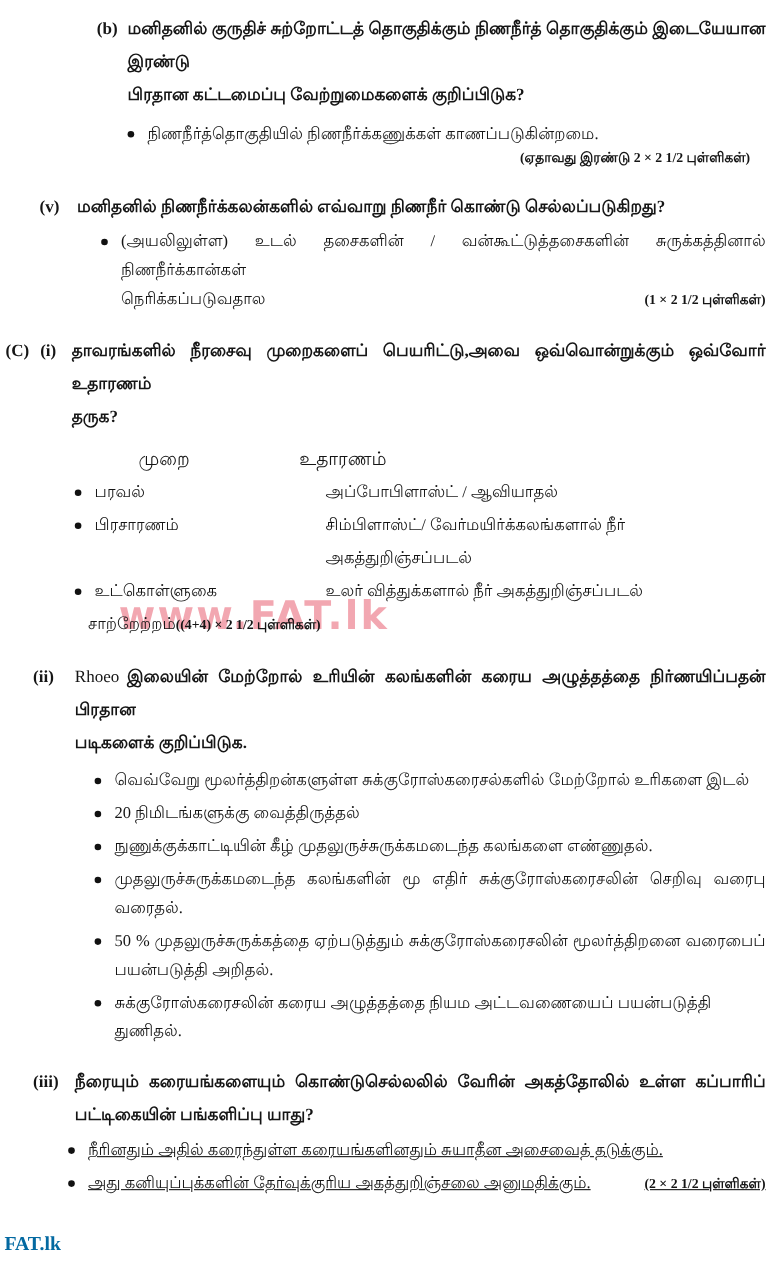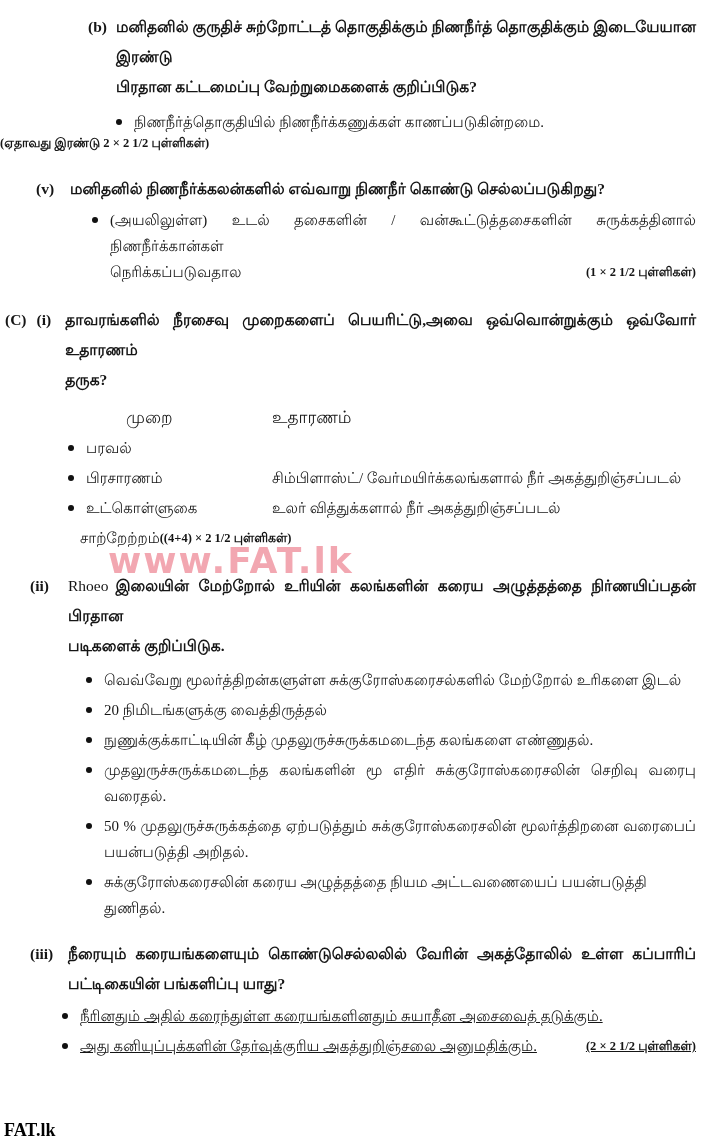"(ஏதாவது இரண்டு 2 × 2" .points-row { justify-content: none -> flex-end; padding-right: 6px -> 20px }
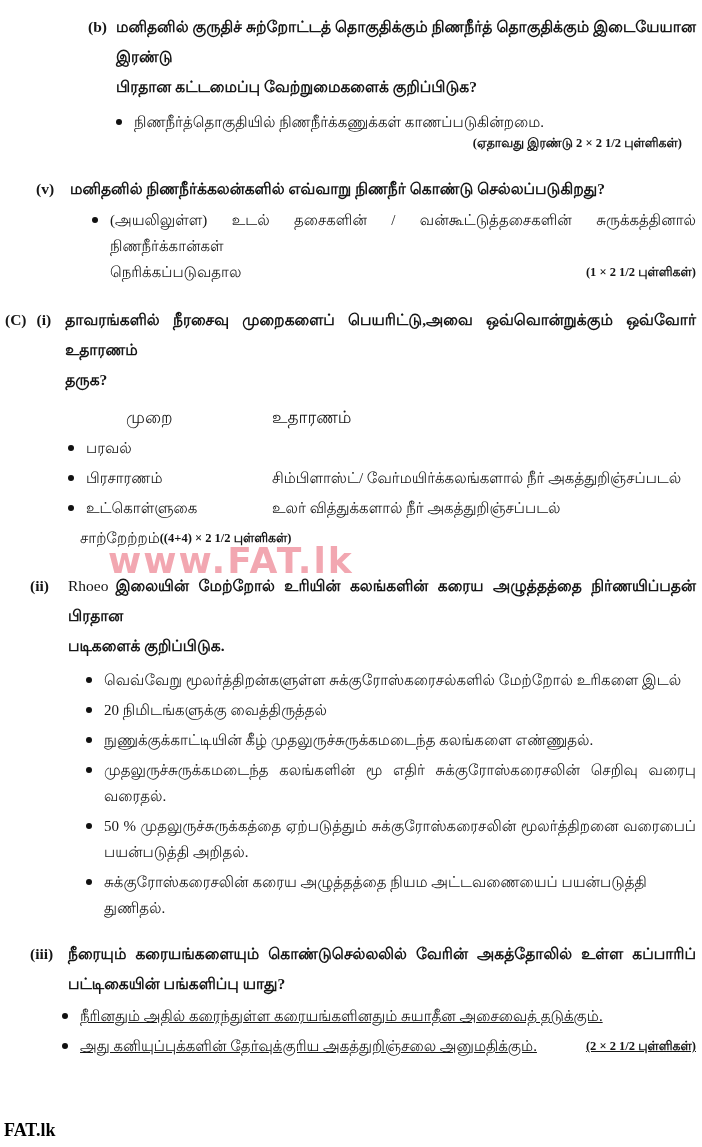"பரவல்" .tbl-row { gap: none -> 24px }
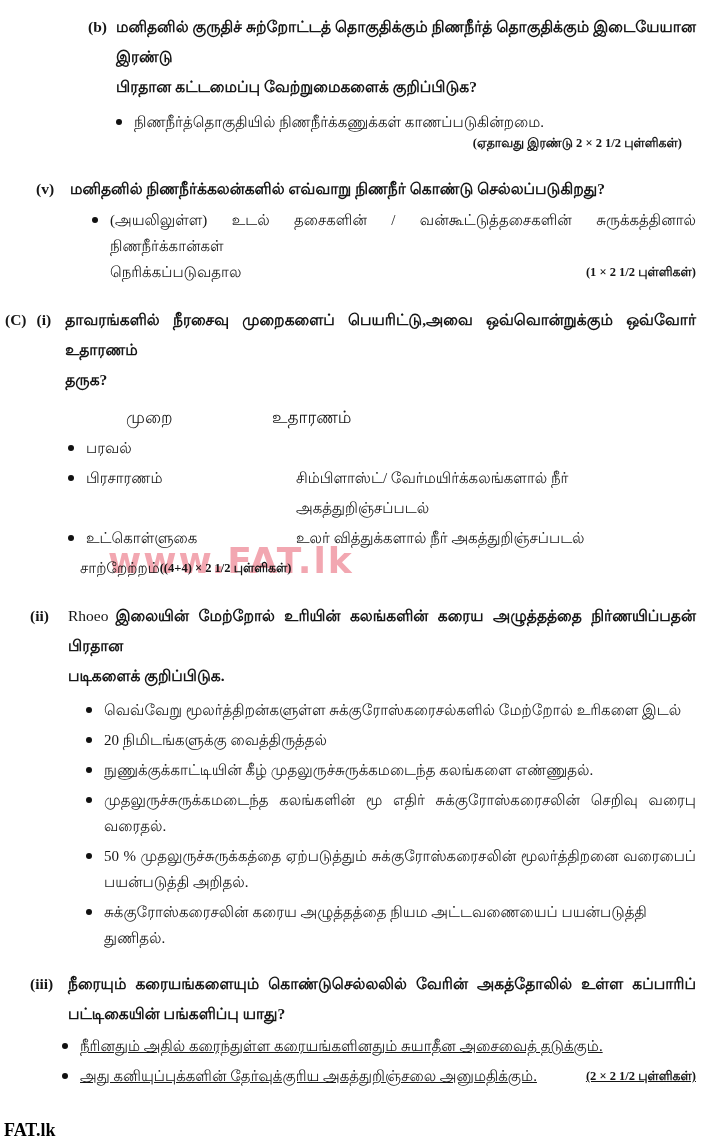"அப்போபிளாஸ்ட் / ஆவியாதல்" div.e { html: none -> <div>அப்போபிளாஸ்ட் / ஆவியாதல்</div> }
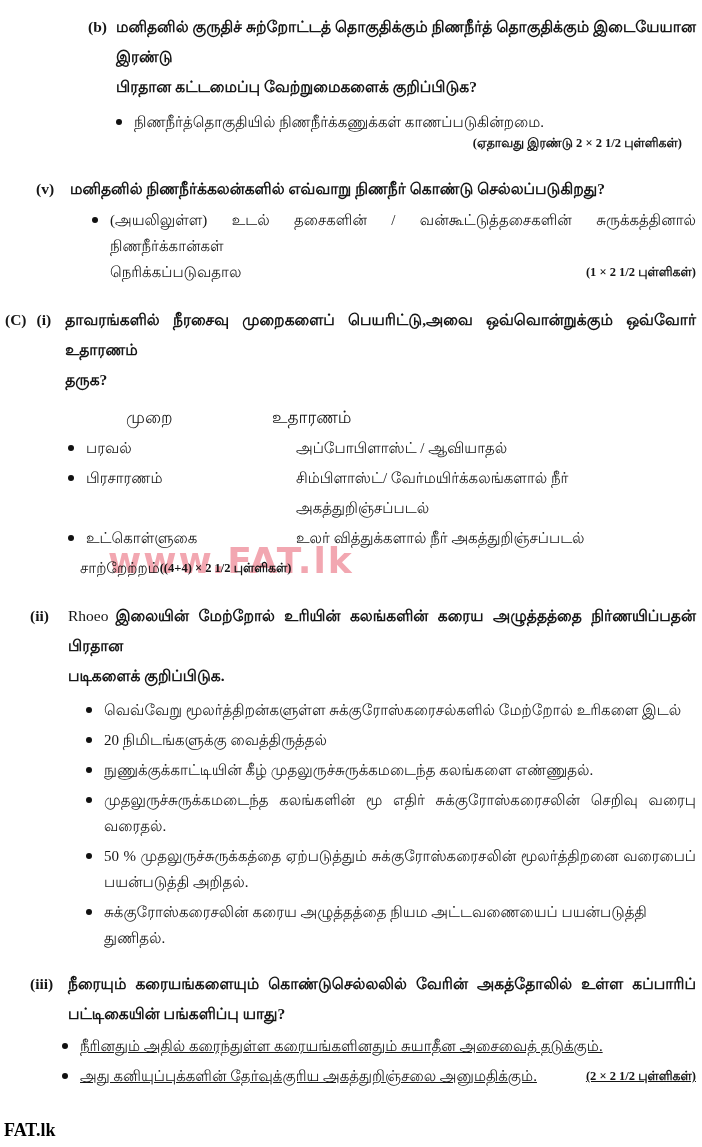"FAT.lk" .wm-corner { color: #000000 -> #0369a1 }
